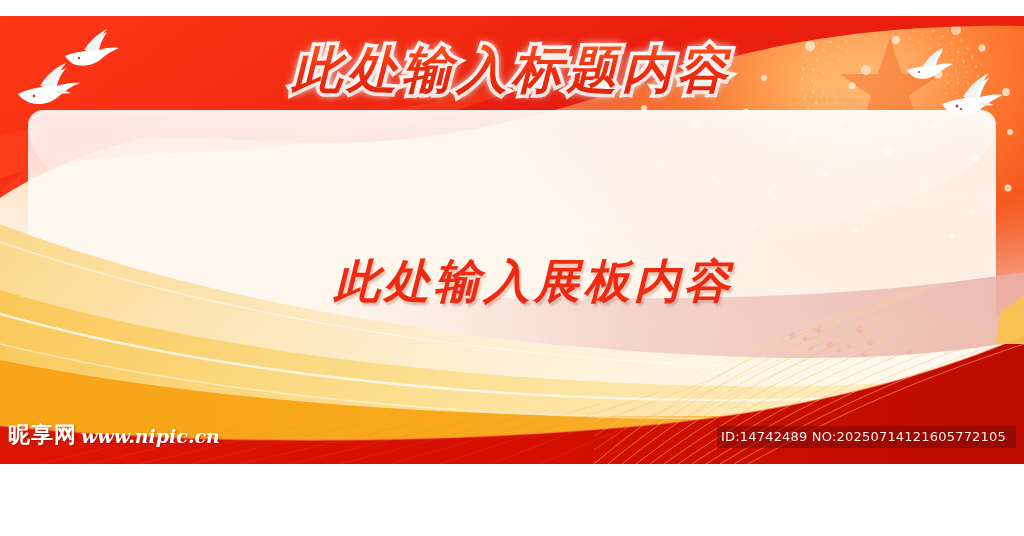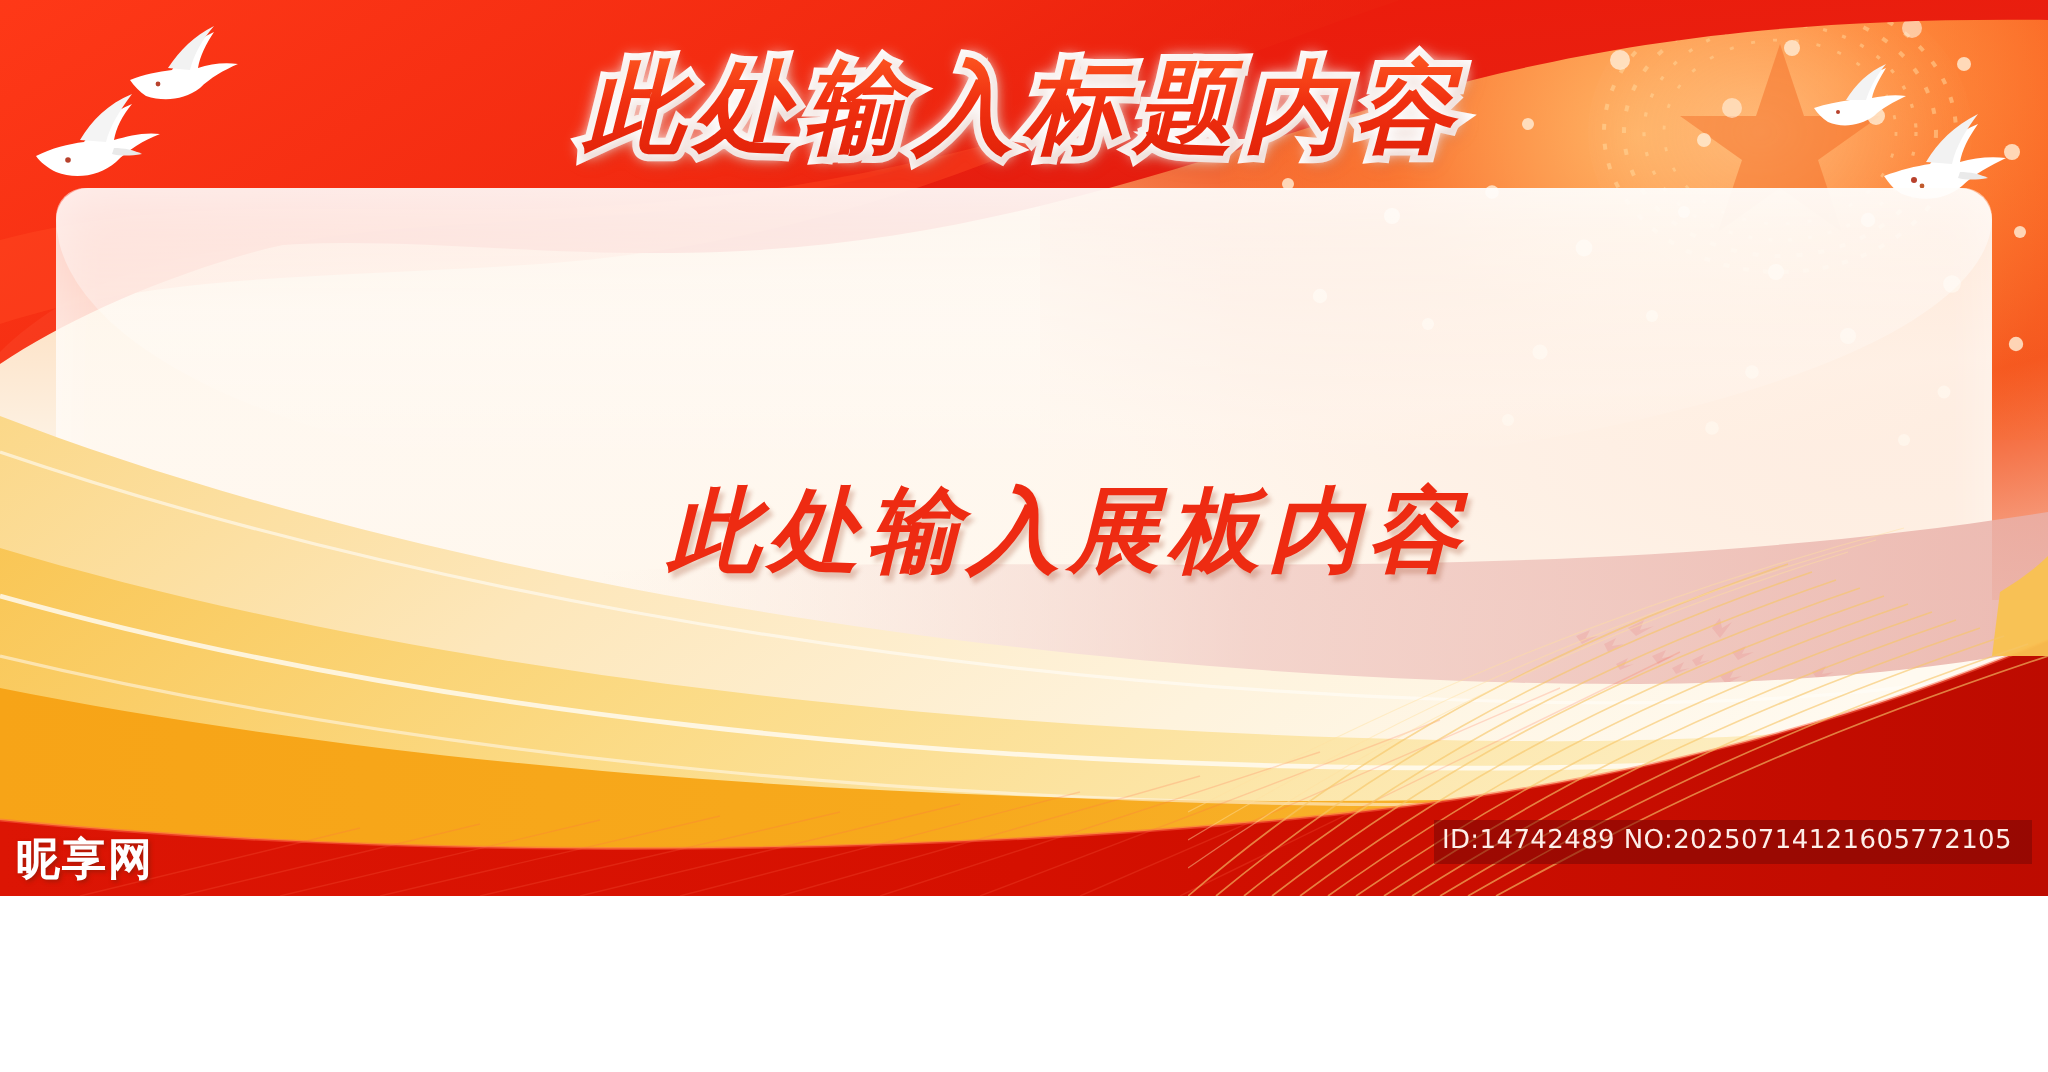"此处输入标题内容" #poster { margin-top: none -> 16px }
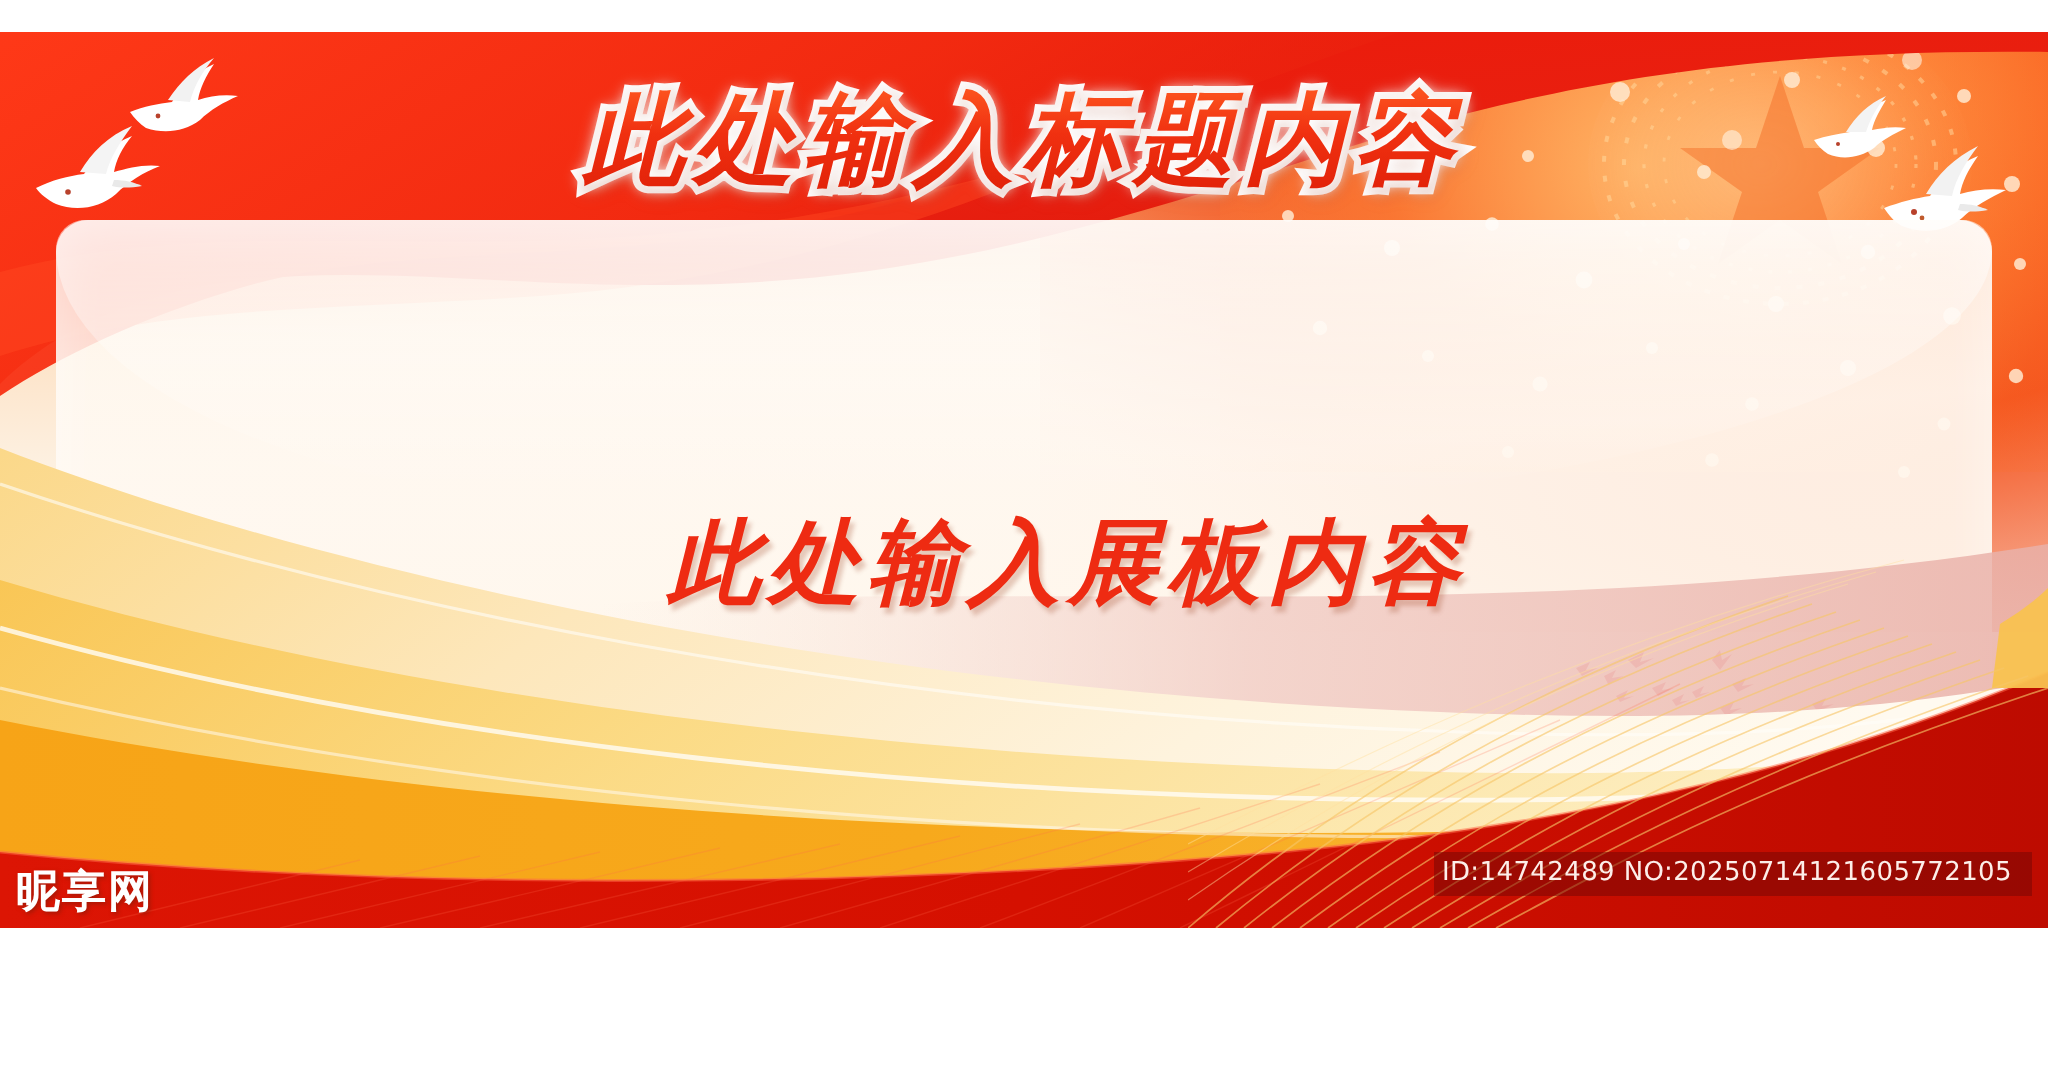"昵享网" .wm { bottom: 4px -> 16px }
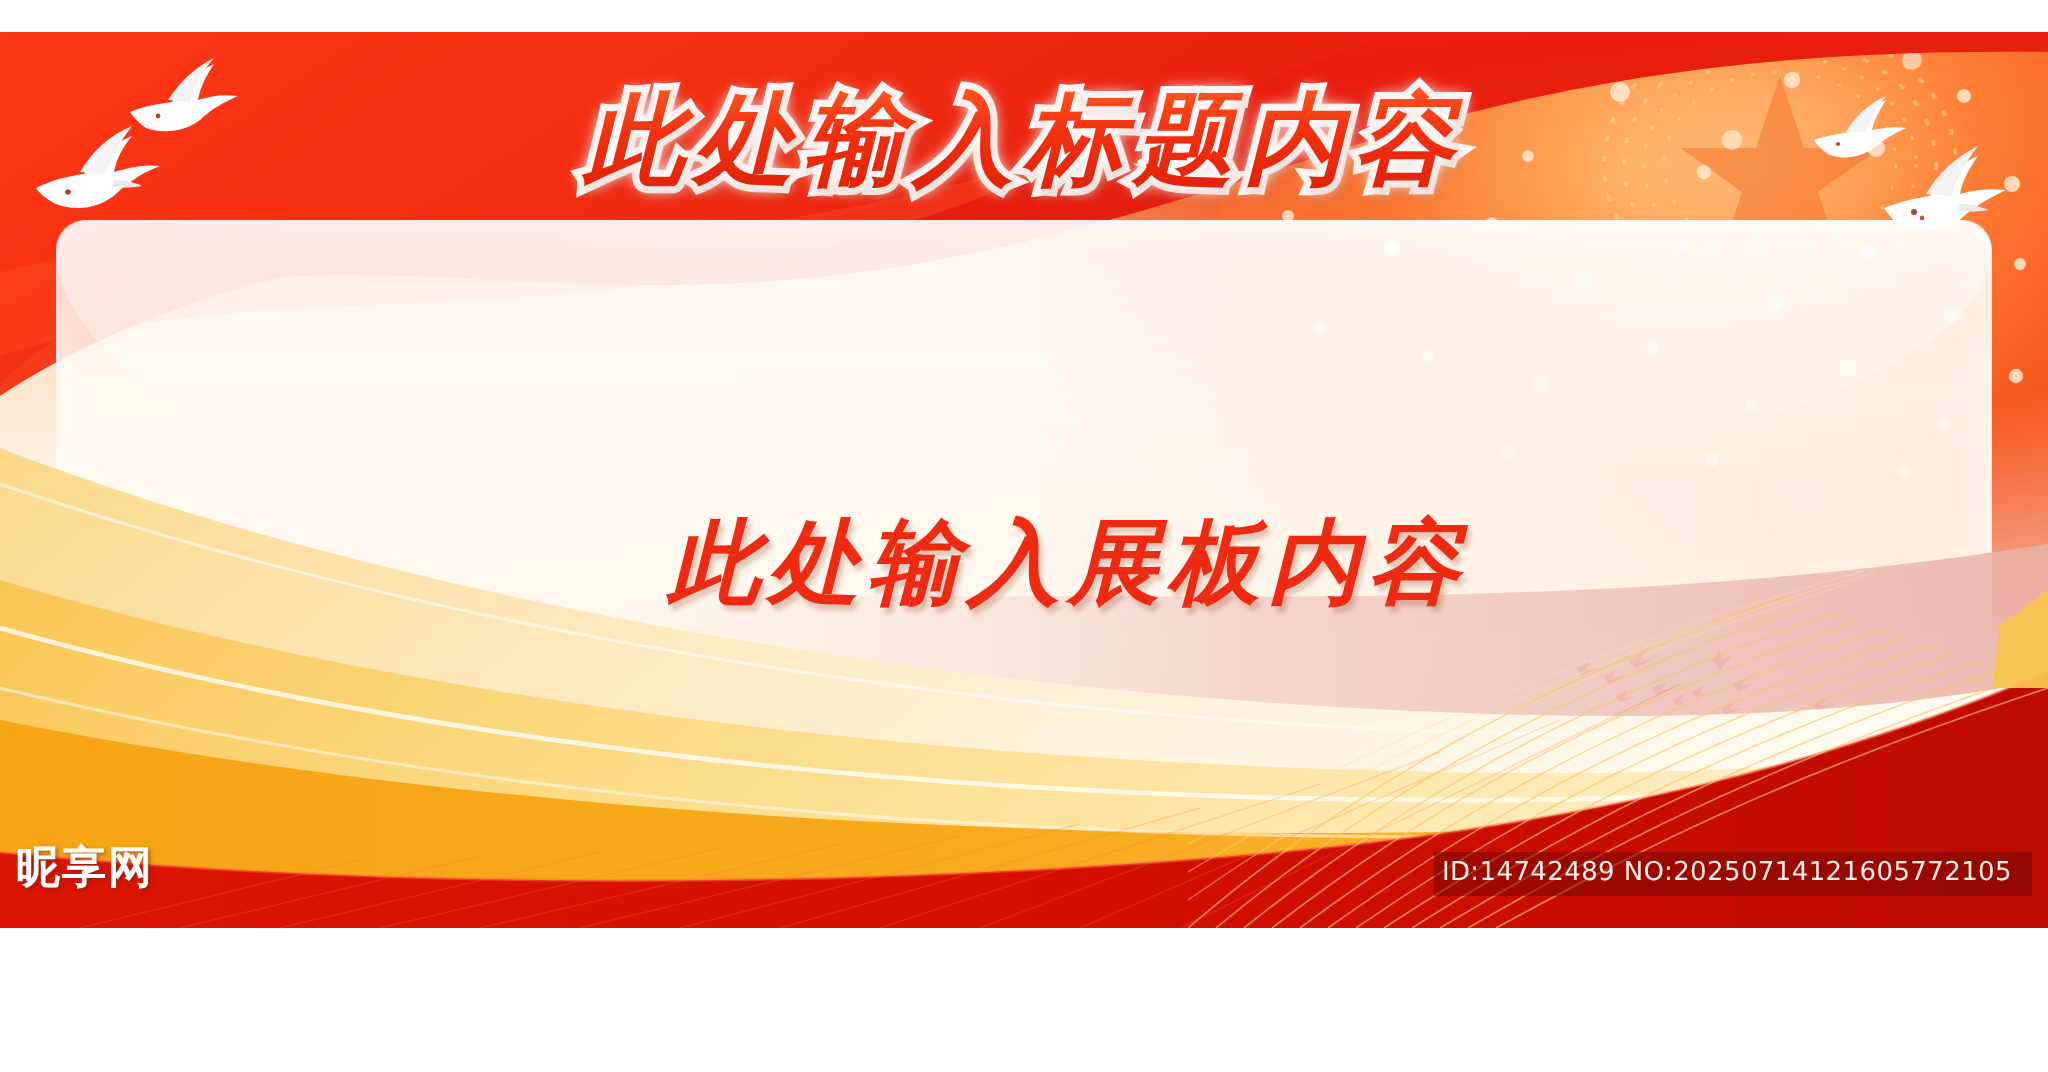"www.nipic.cn" span.wm-url { html: none -> <span>www.nipic.cn</span> }
